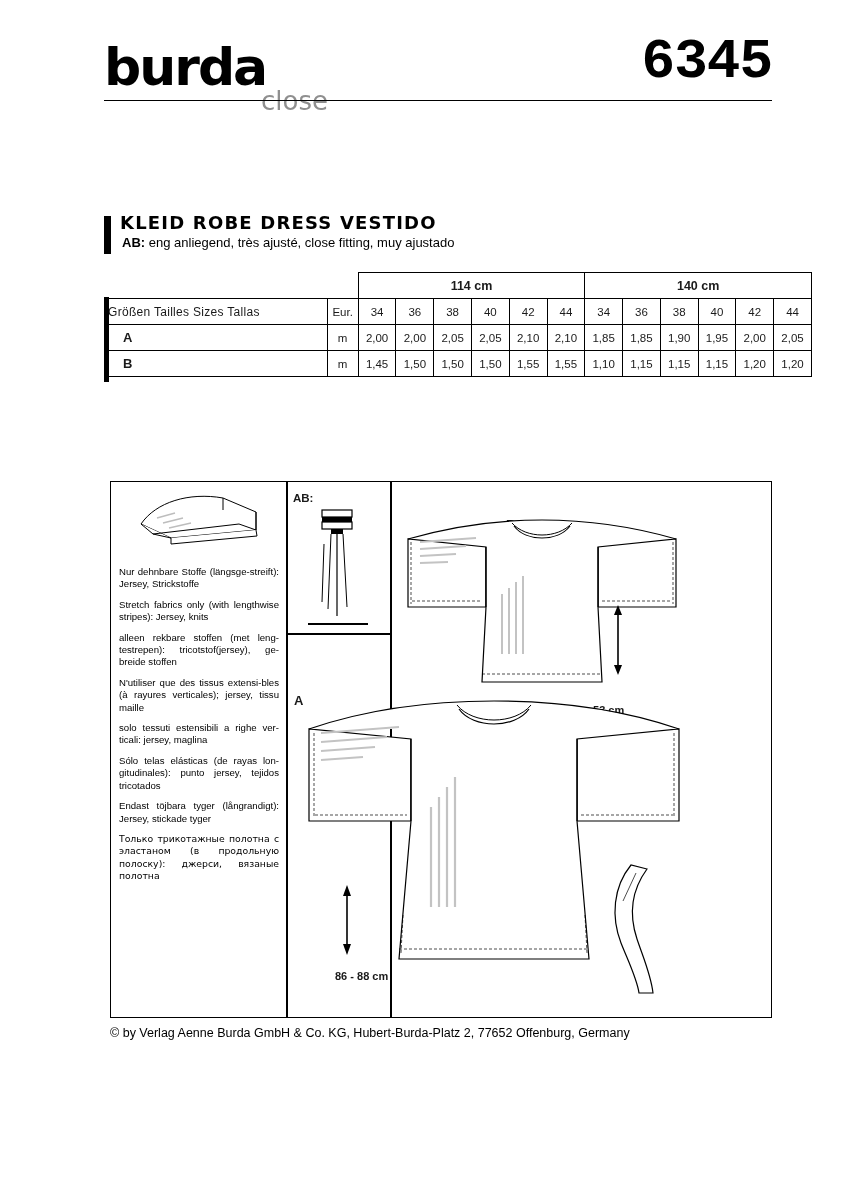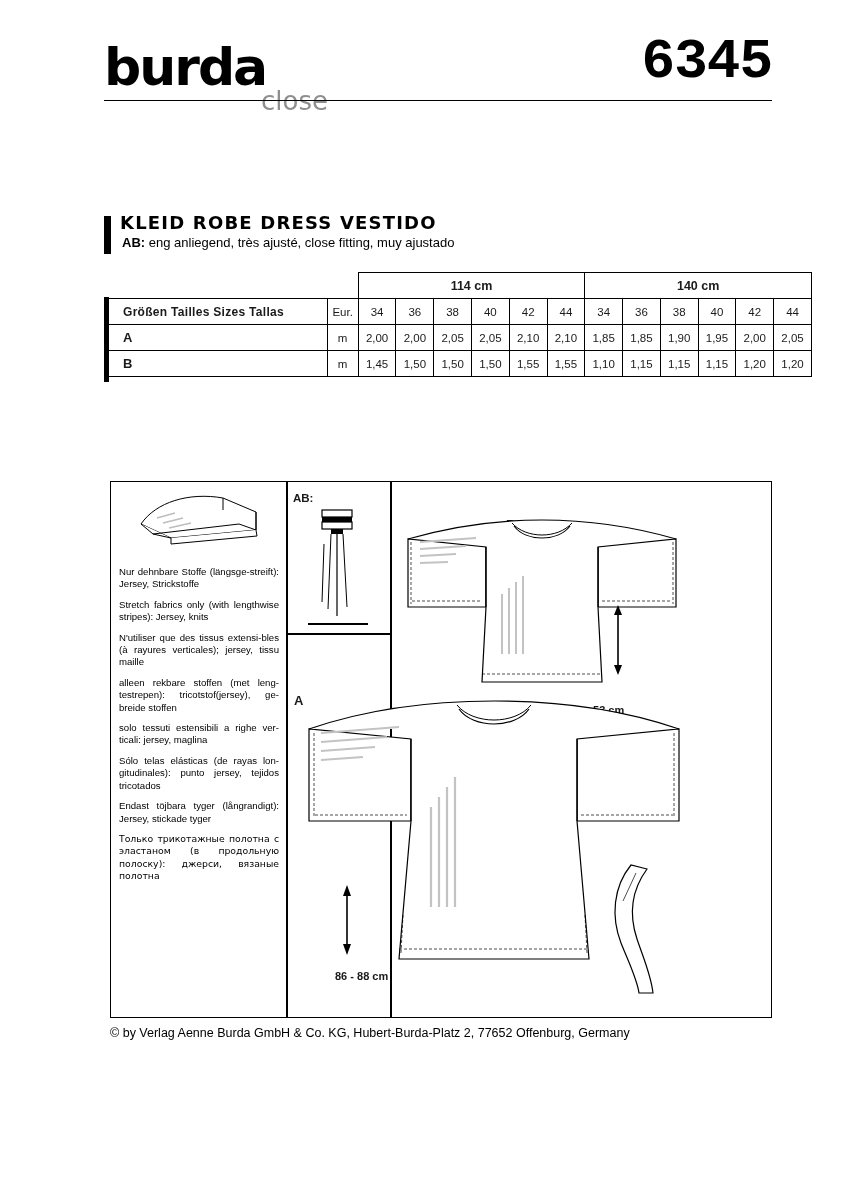"Größen Tailles Sizes Tallas" .yardage .sizes-label { font-weight: bold -> normal; padding-left: 18px -> 3px }
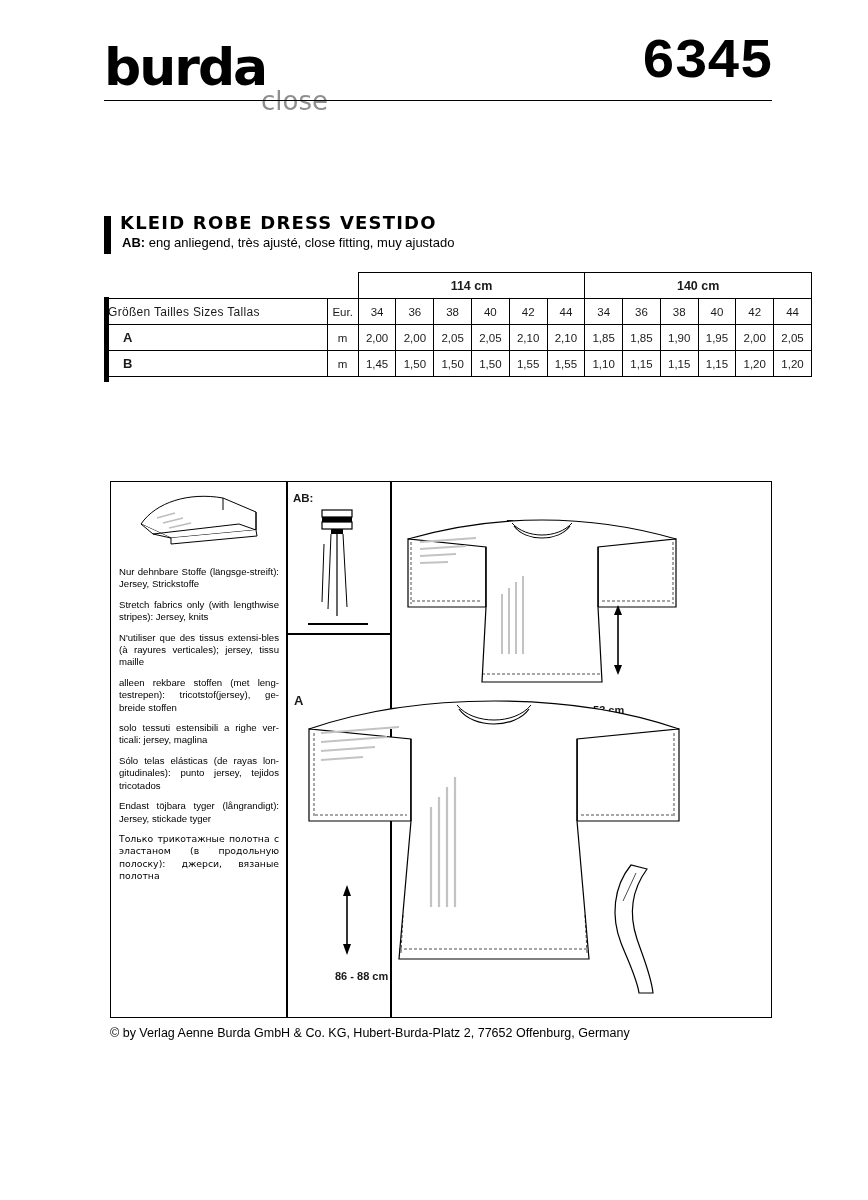"N'utiliser que des tissus extensi-bles" p { order: before "alleen rekbare stoffen (met" -> after "alleen rekbare stoffen (met" }
